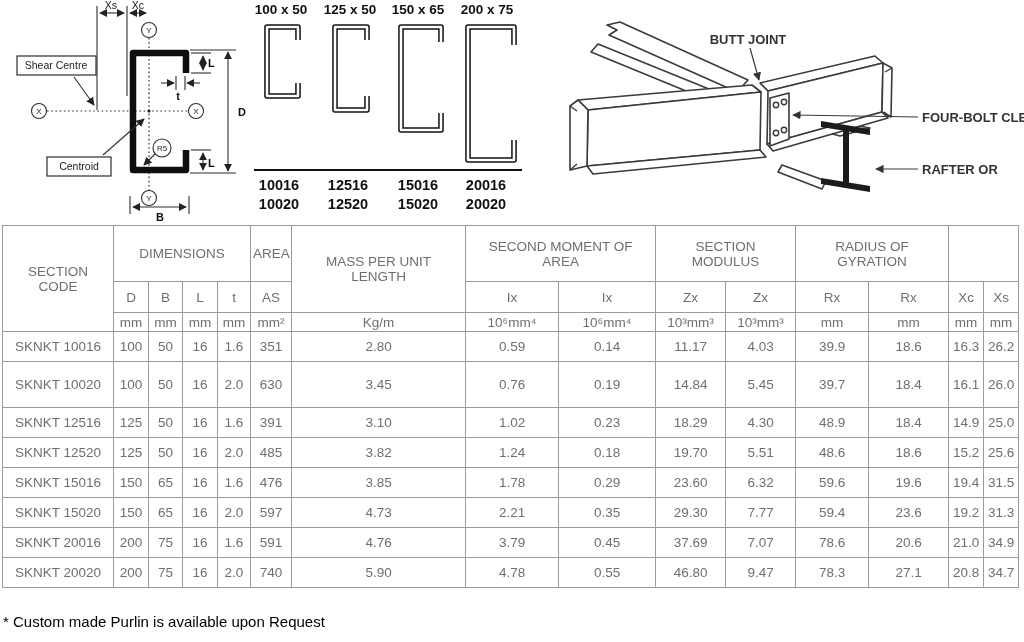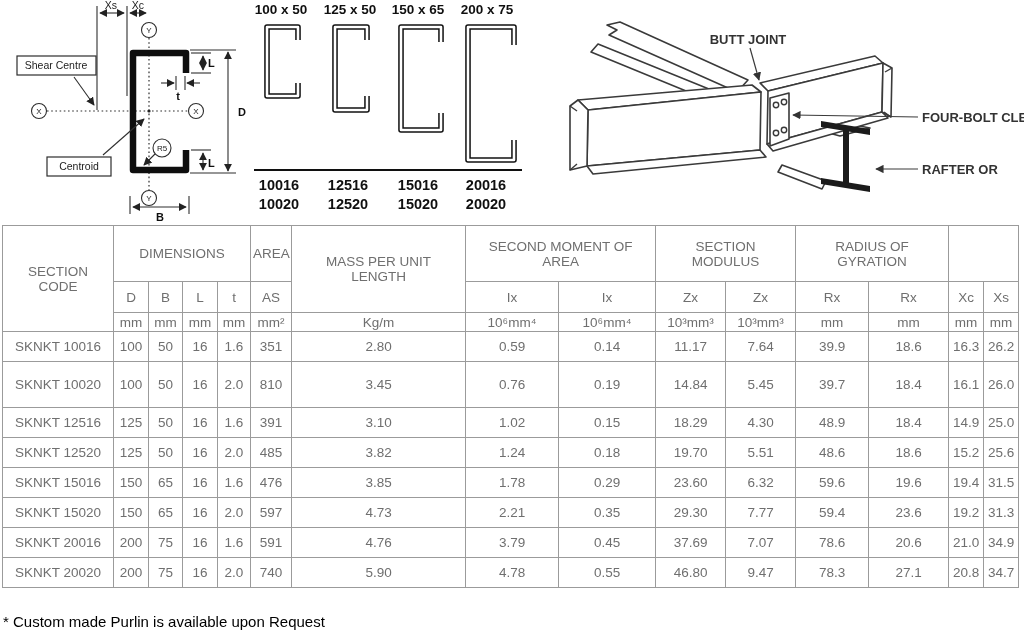"7.64" td { text: 7.64 -> 4.03 }
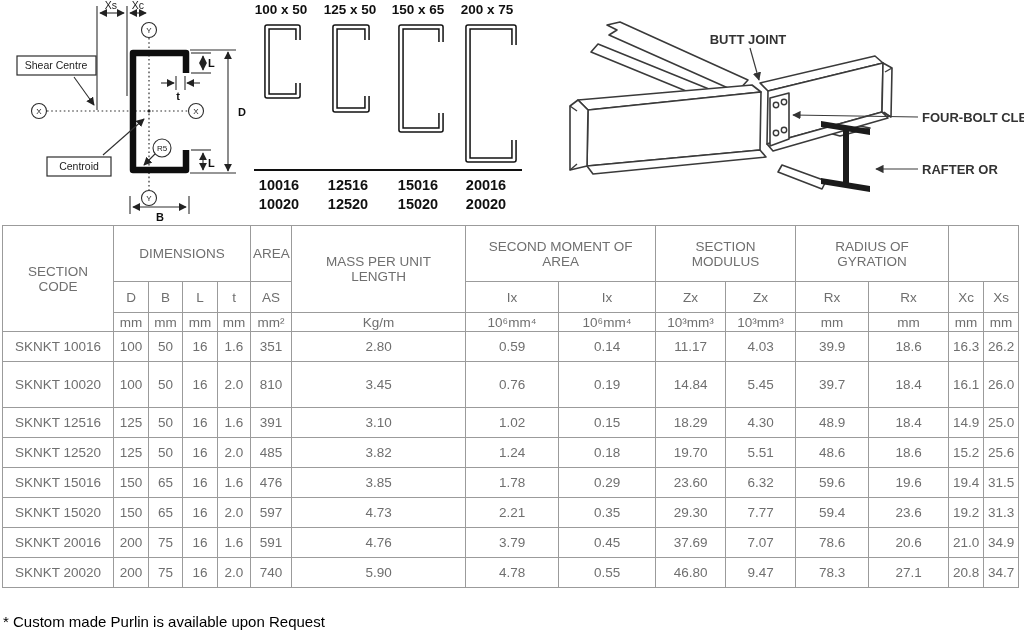"810" td { text: 810 -> 630 }
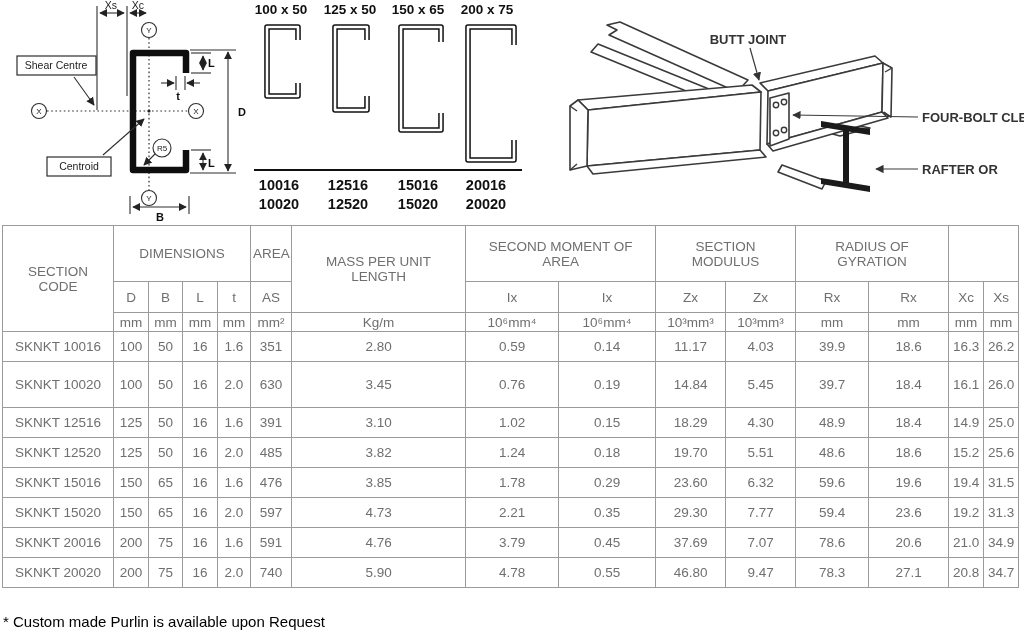"0.15" td { text: 0.15 -> 0.23 }
